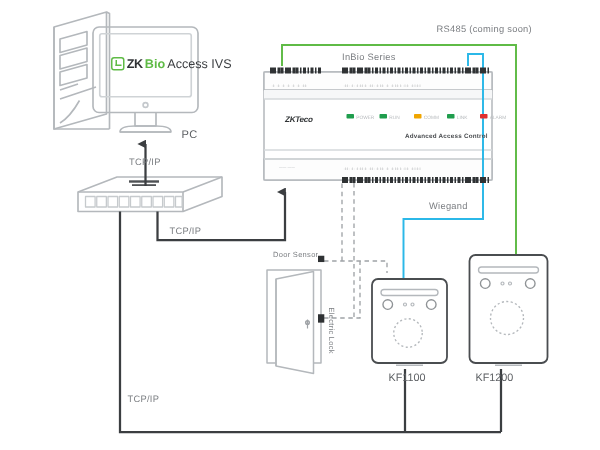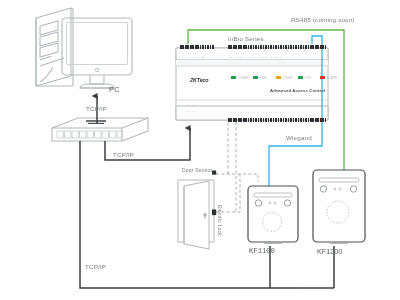"ZK" div.brandwrap { html: none -> <div> <span></span> <span>ZK</span> <span>Bio</span> <span> Access IVS</span> </div> }
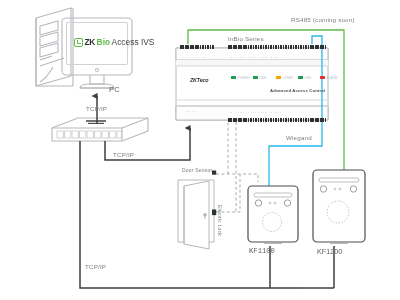"PC" div.lbl { left: 109px -> 121px }
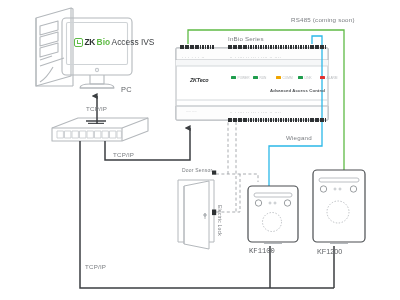"KF1100" div.devname { font-family: Liberation Mono, monospace -> none; left: 249px -> 259px }
